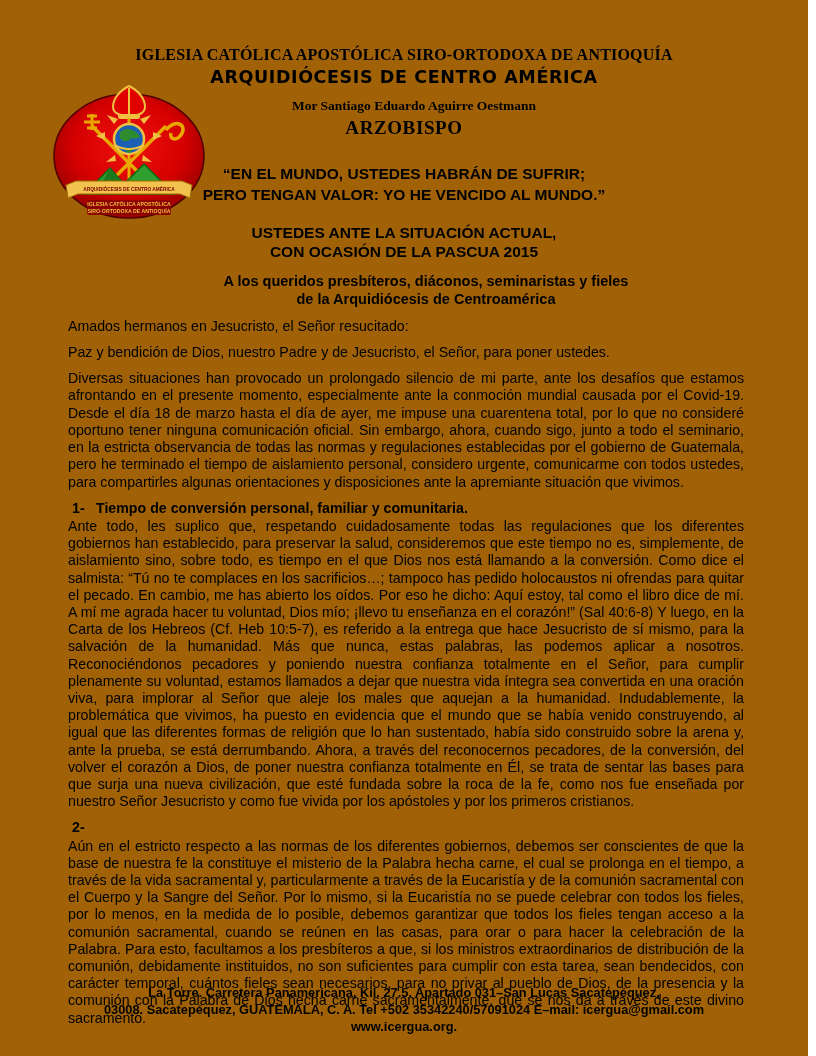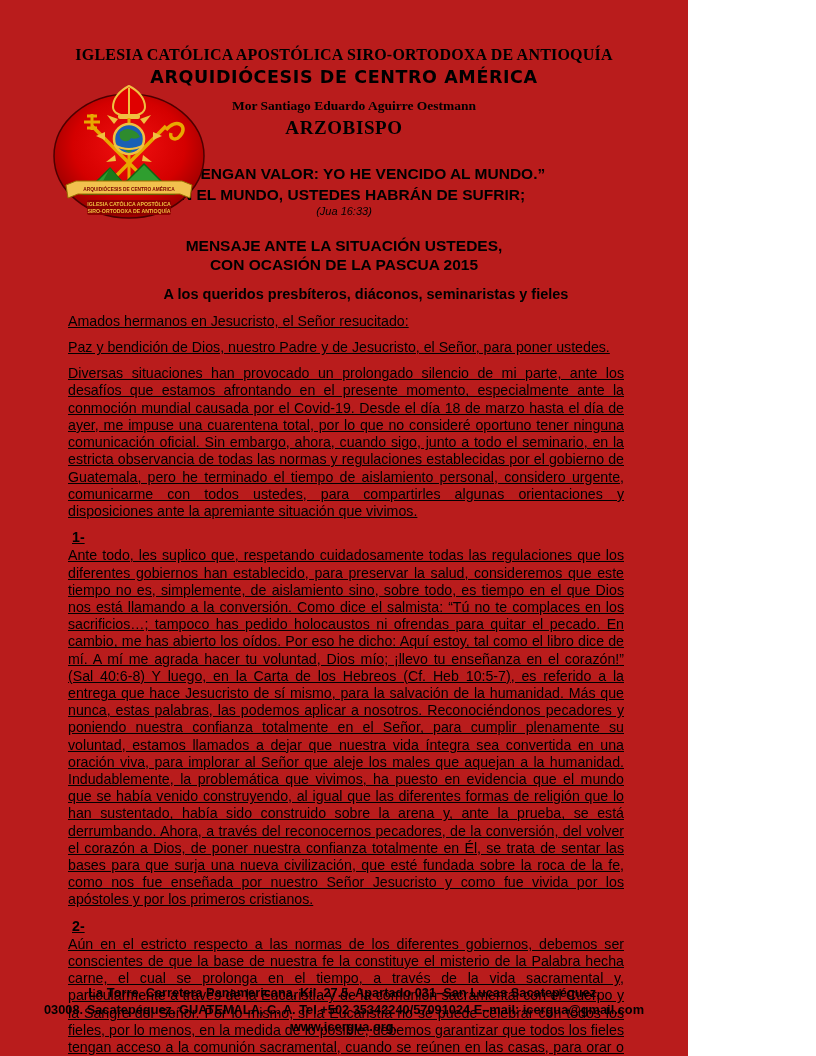"IGLESIA CATÓLICA APOSTÓLICA" .page { background: #b91c1c -> #a16207; width: 688px -> 808px }
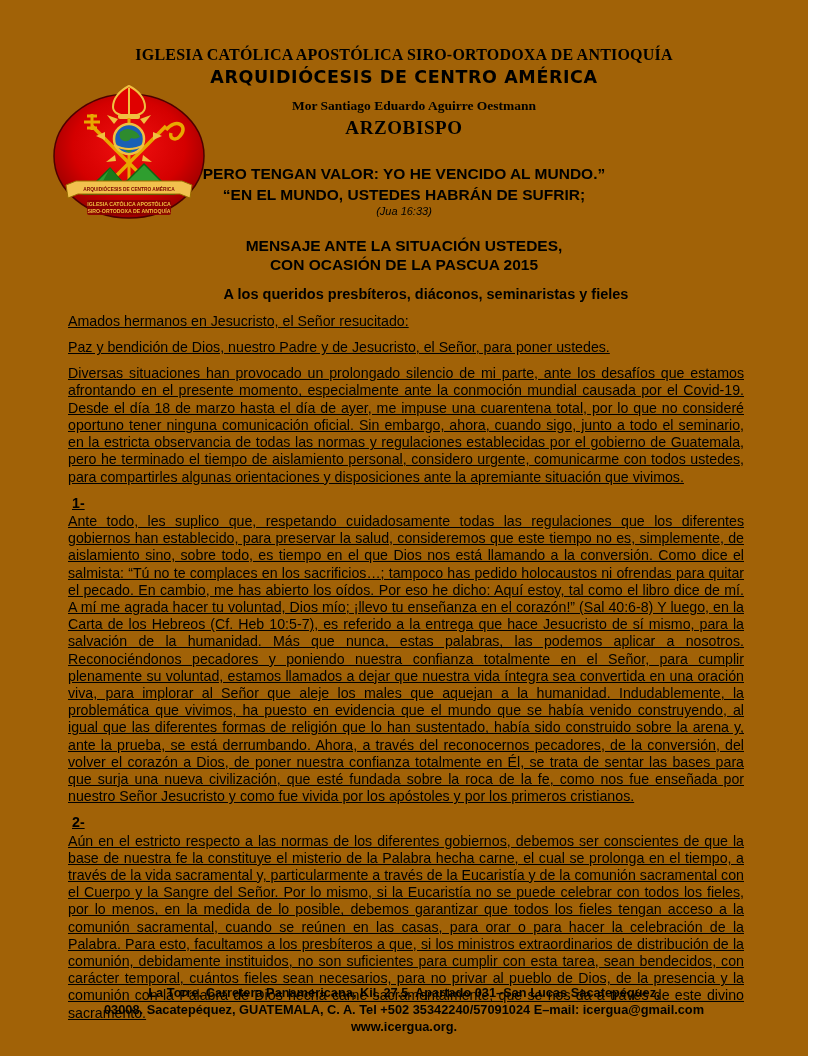"PERO TENGAN VALOR: YO HE" div { order: before "“EN EL MUNDO, USTEDES HABRÁN" -> after "“EN EL MUNDO, USTEDES HABRÁN" }
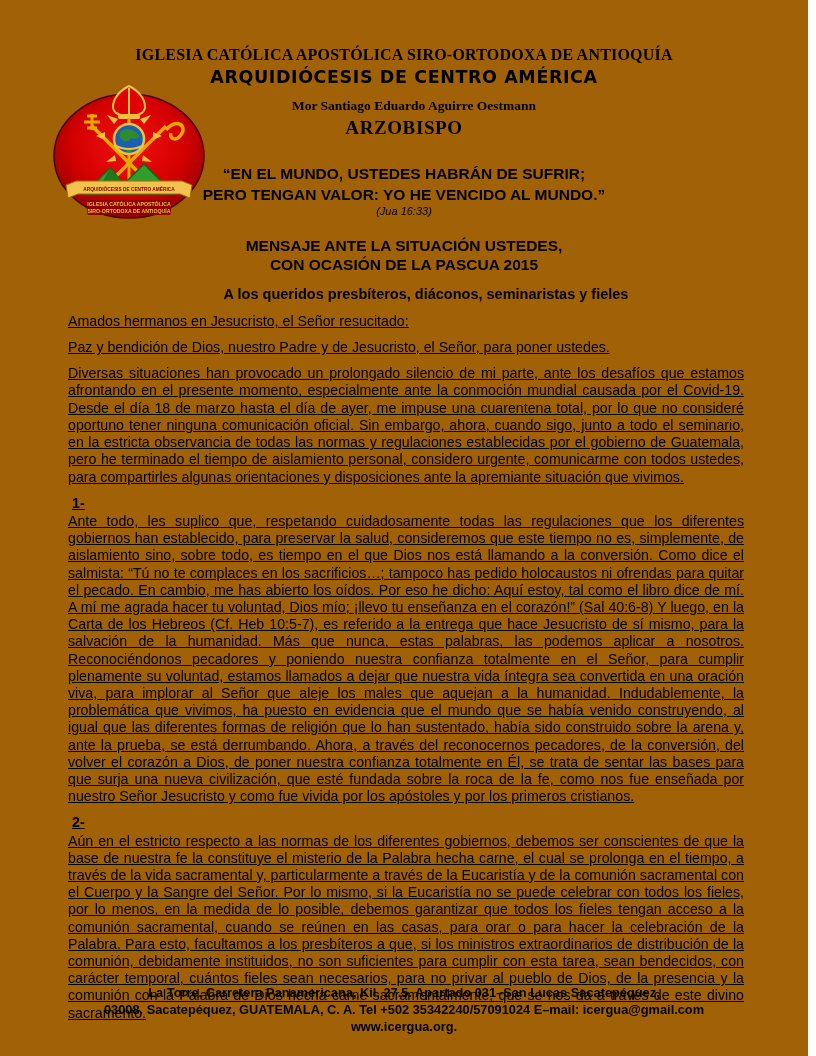"(Jua 16:33)" div.cite { html: <div>(Jua 16:33)</div> -> none }
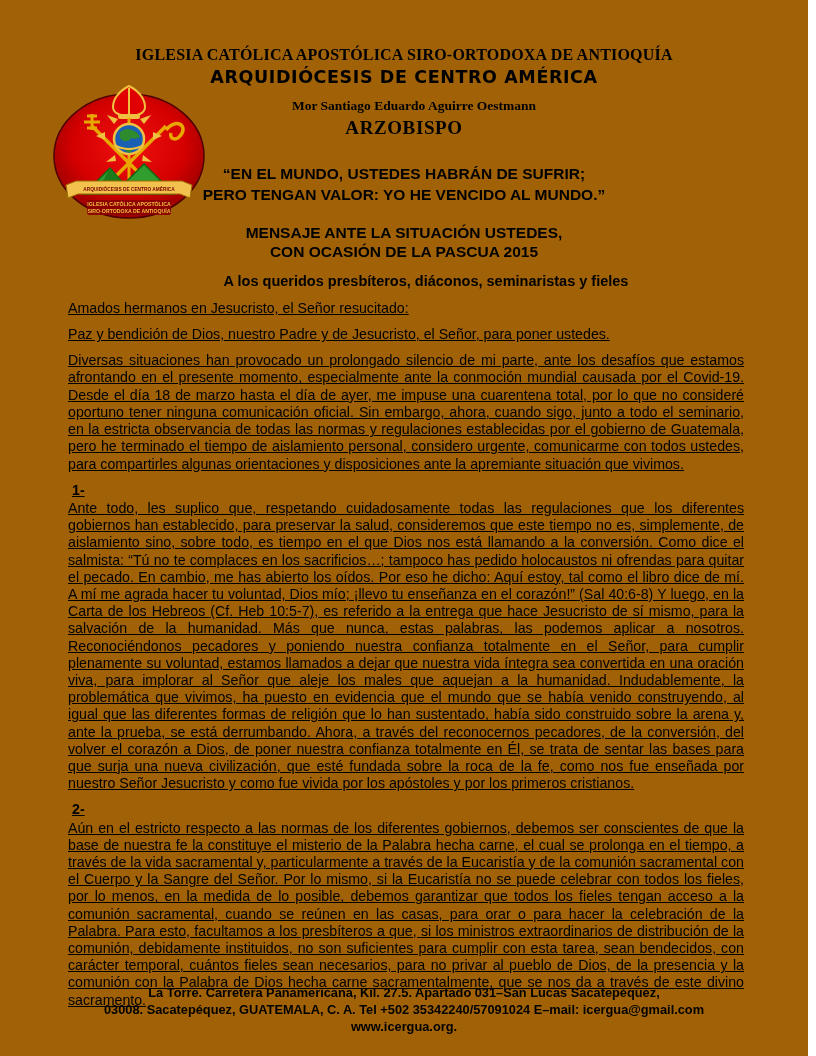"MENSAJE ANTE LA SITUACIÓN USTEDES," div { text: MENSAJE ANTE LA SITUACIÓN USTEDES -> USTEDES ANTE LA SITUACIÓN ACTUAL }
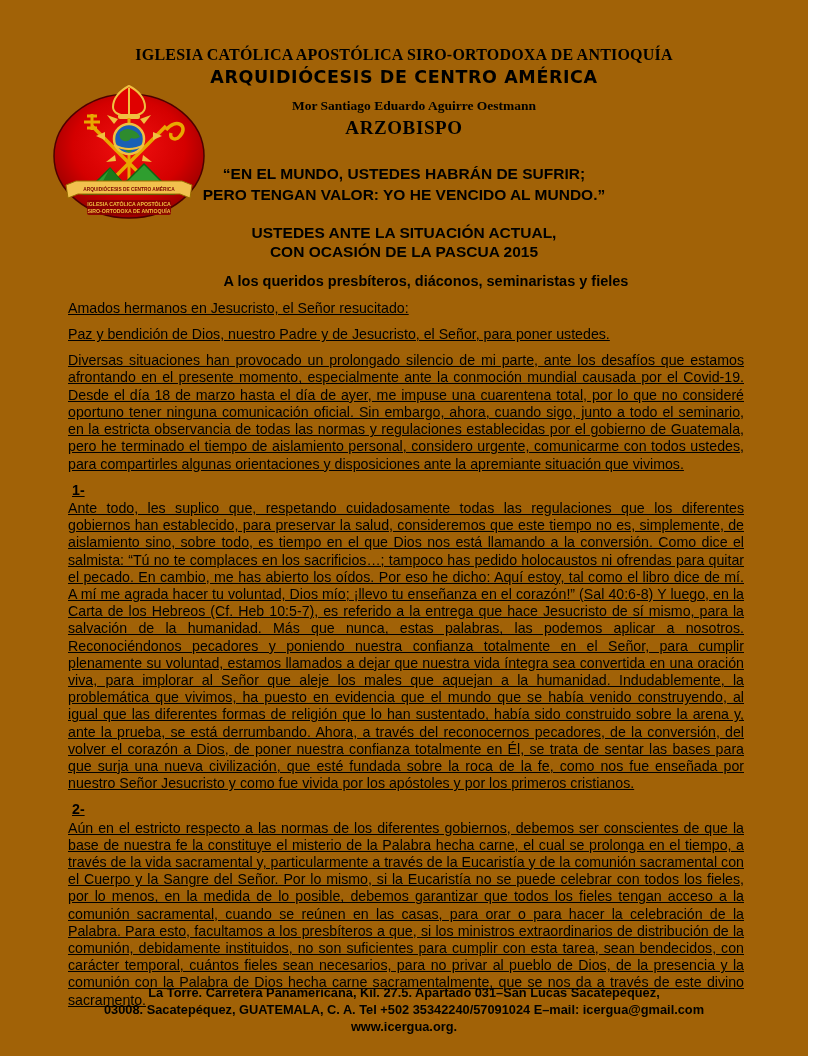"de la Arquidiócesis de Centroamérica" div { html: none -> <div>de la Arquidiócesis de Centroamérica</div> }
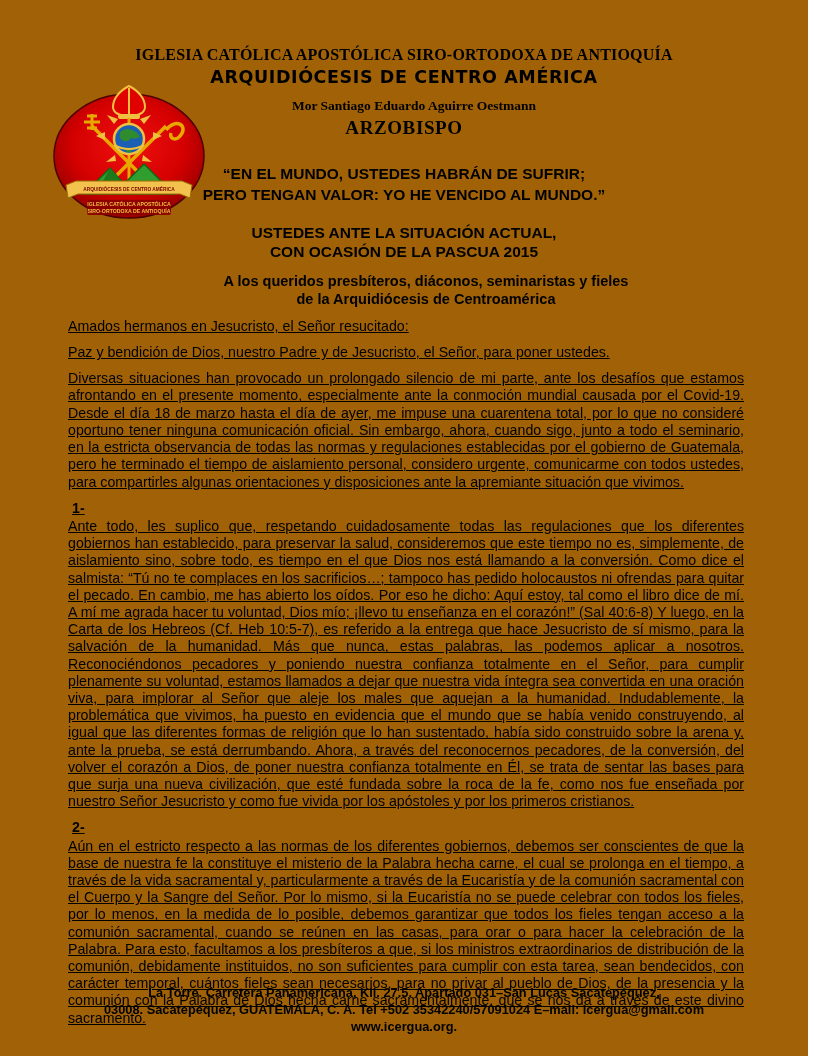"Amados hermanos en Jesucristo, el" .content { text-decoration: underline -> none }
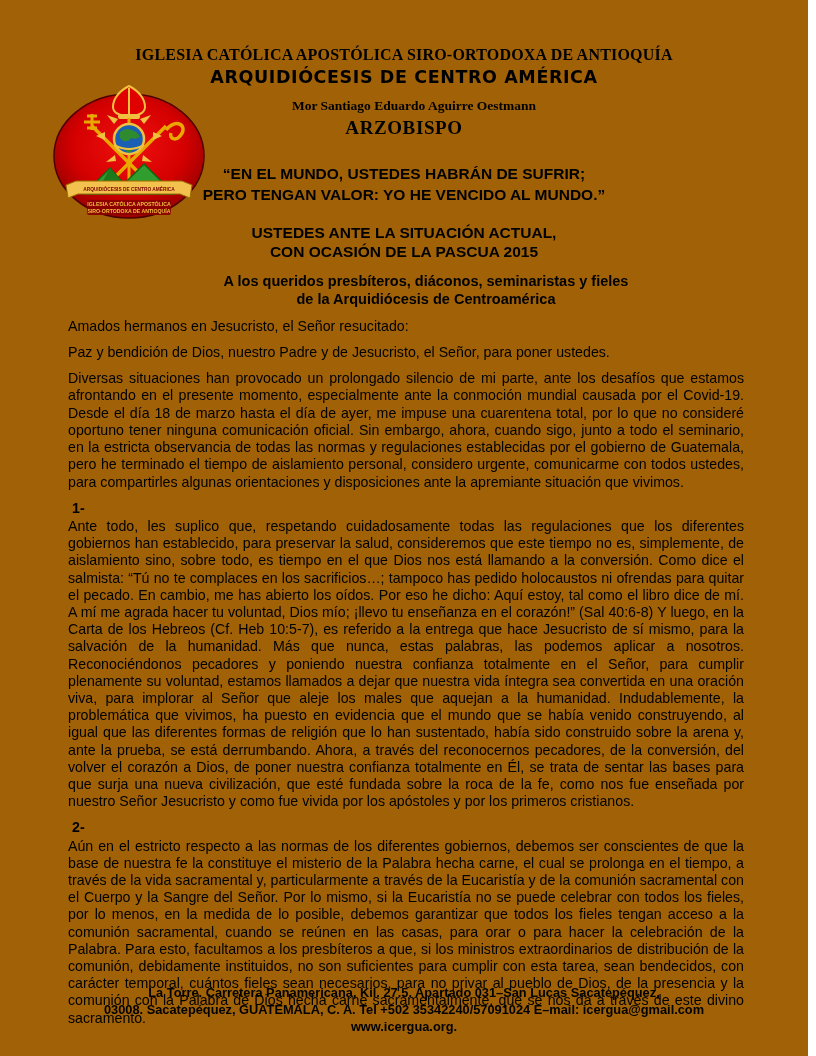"Tiempo de conversión personal, familiar" span { html: none -> <span>Tiempo de conversión personal, familiar y comunitaria.</span> }
